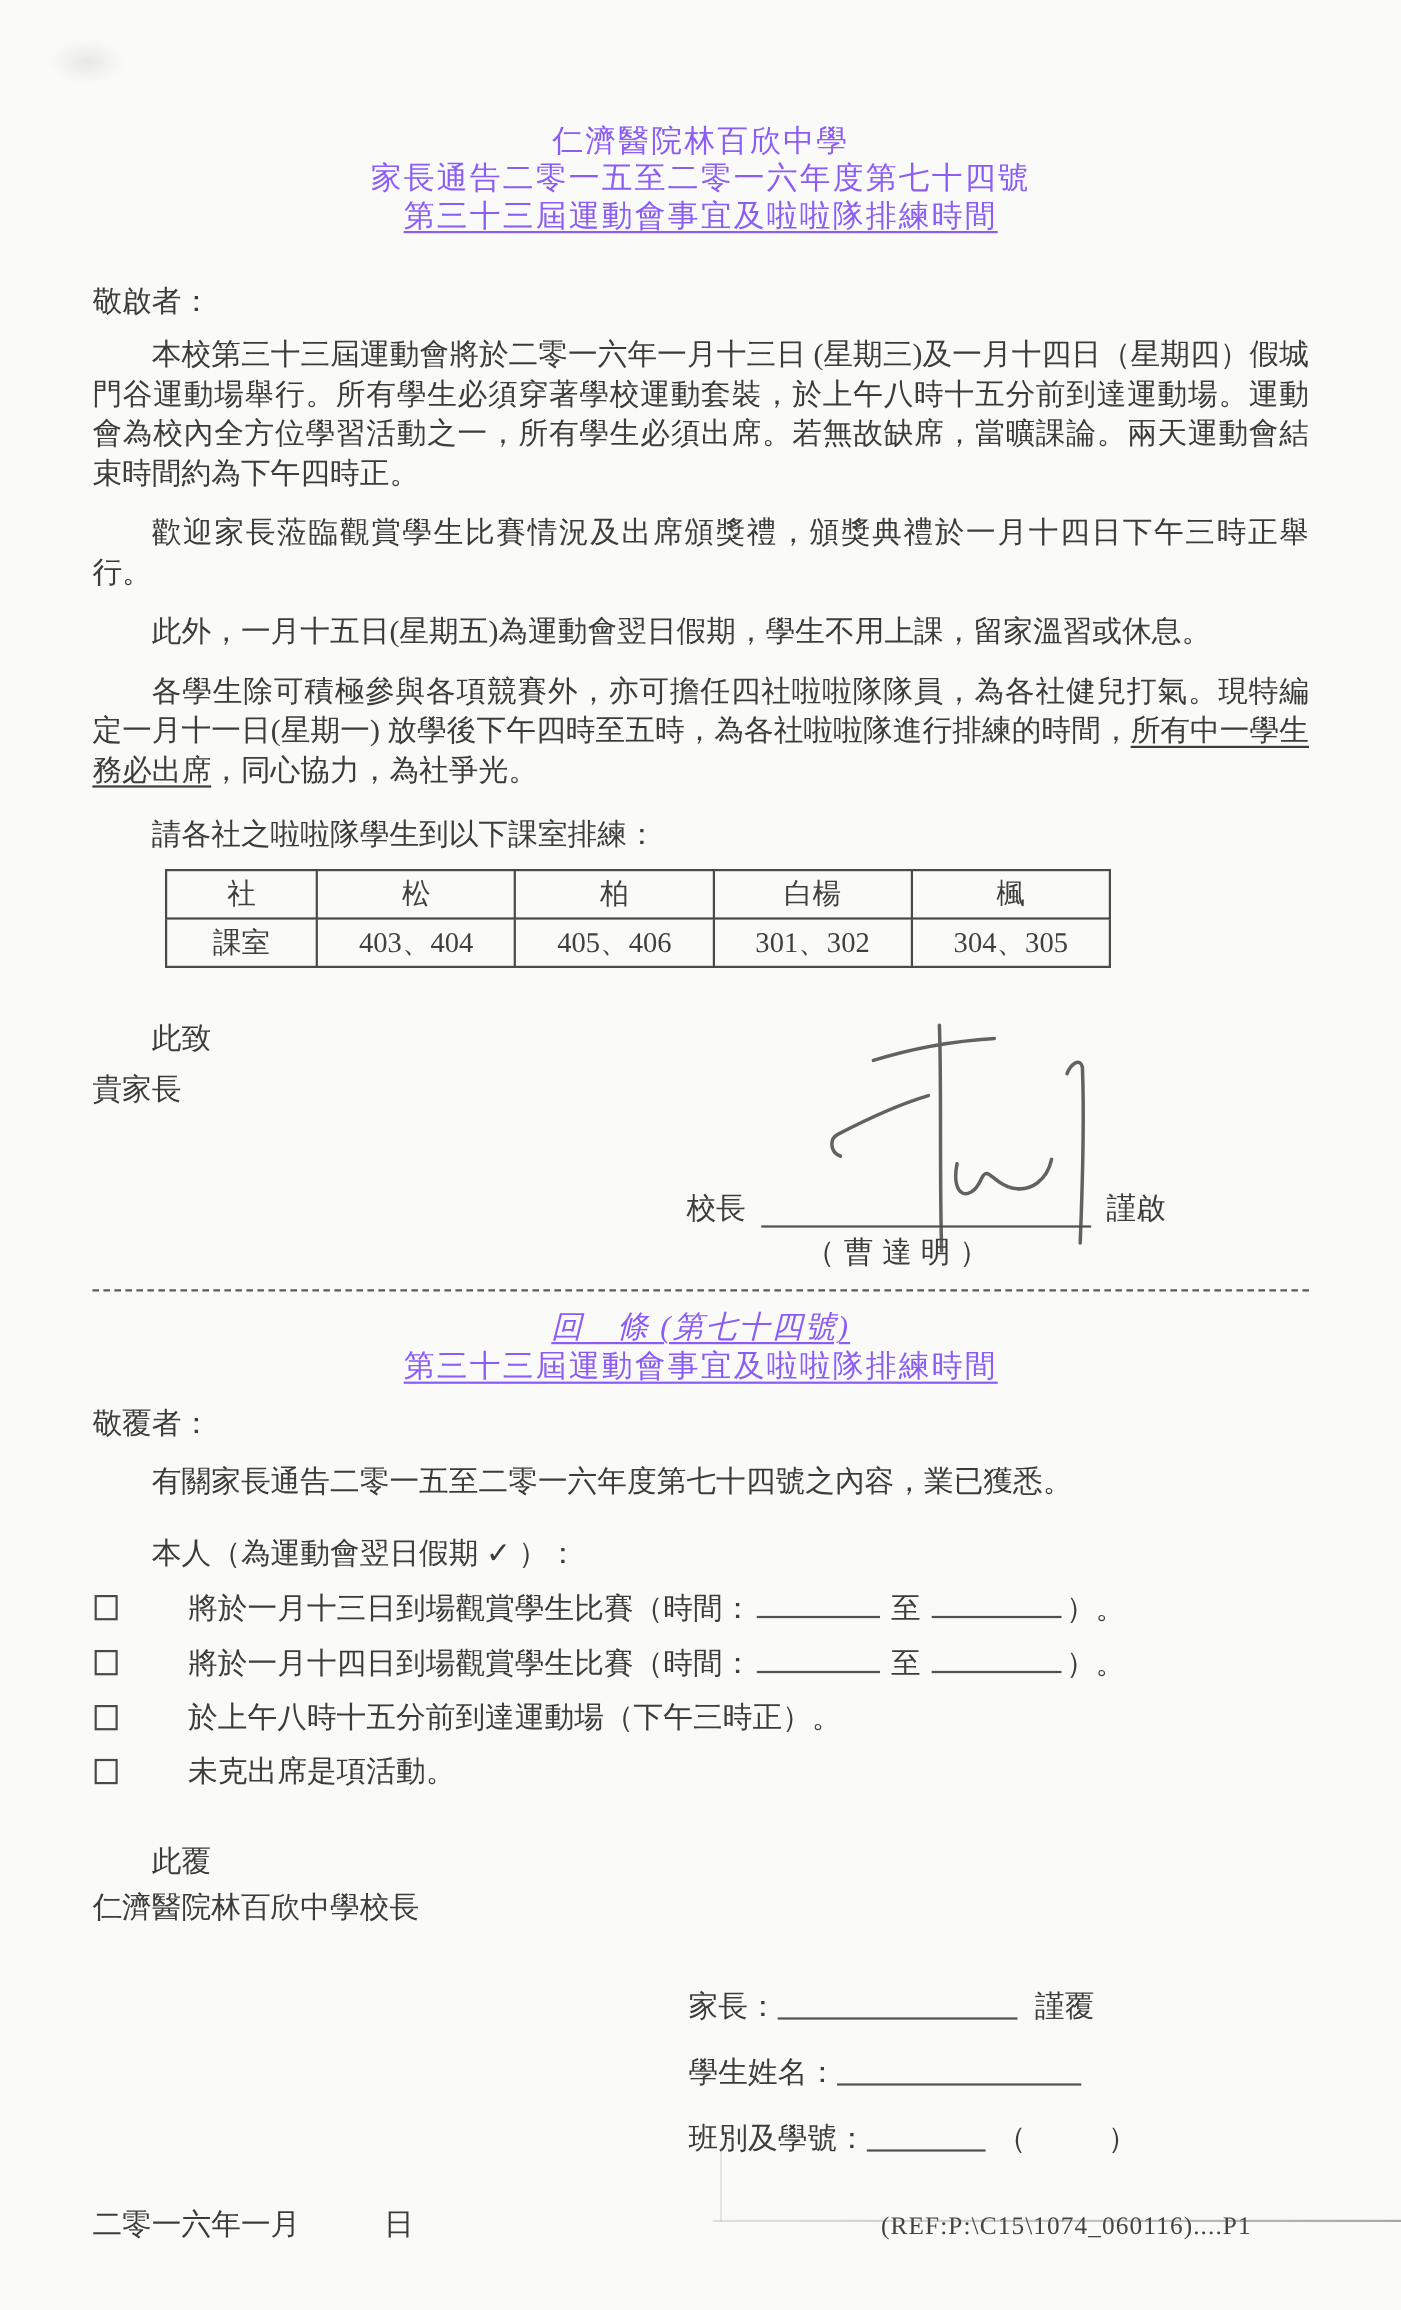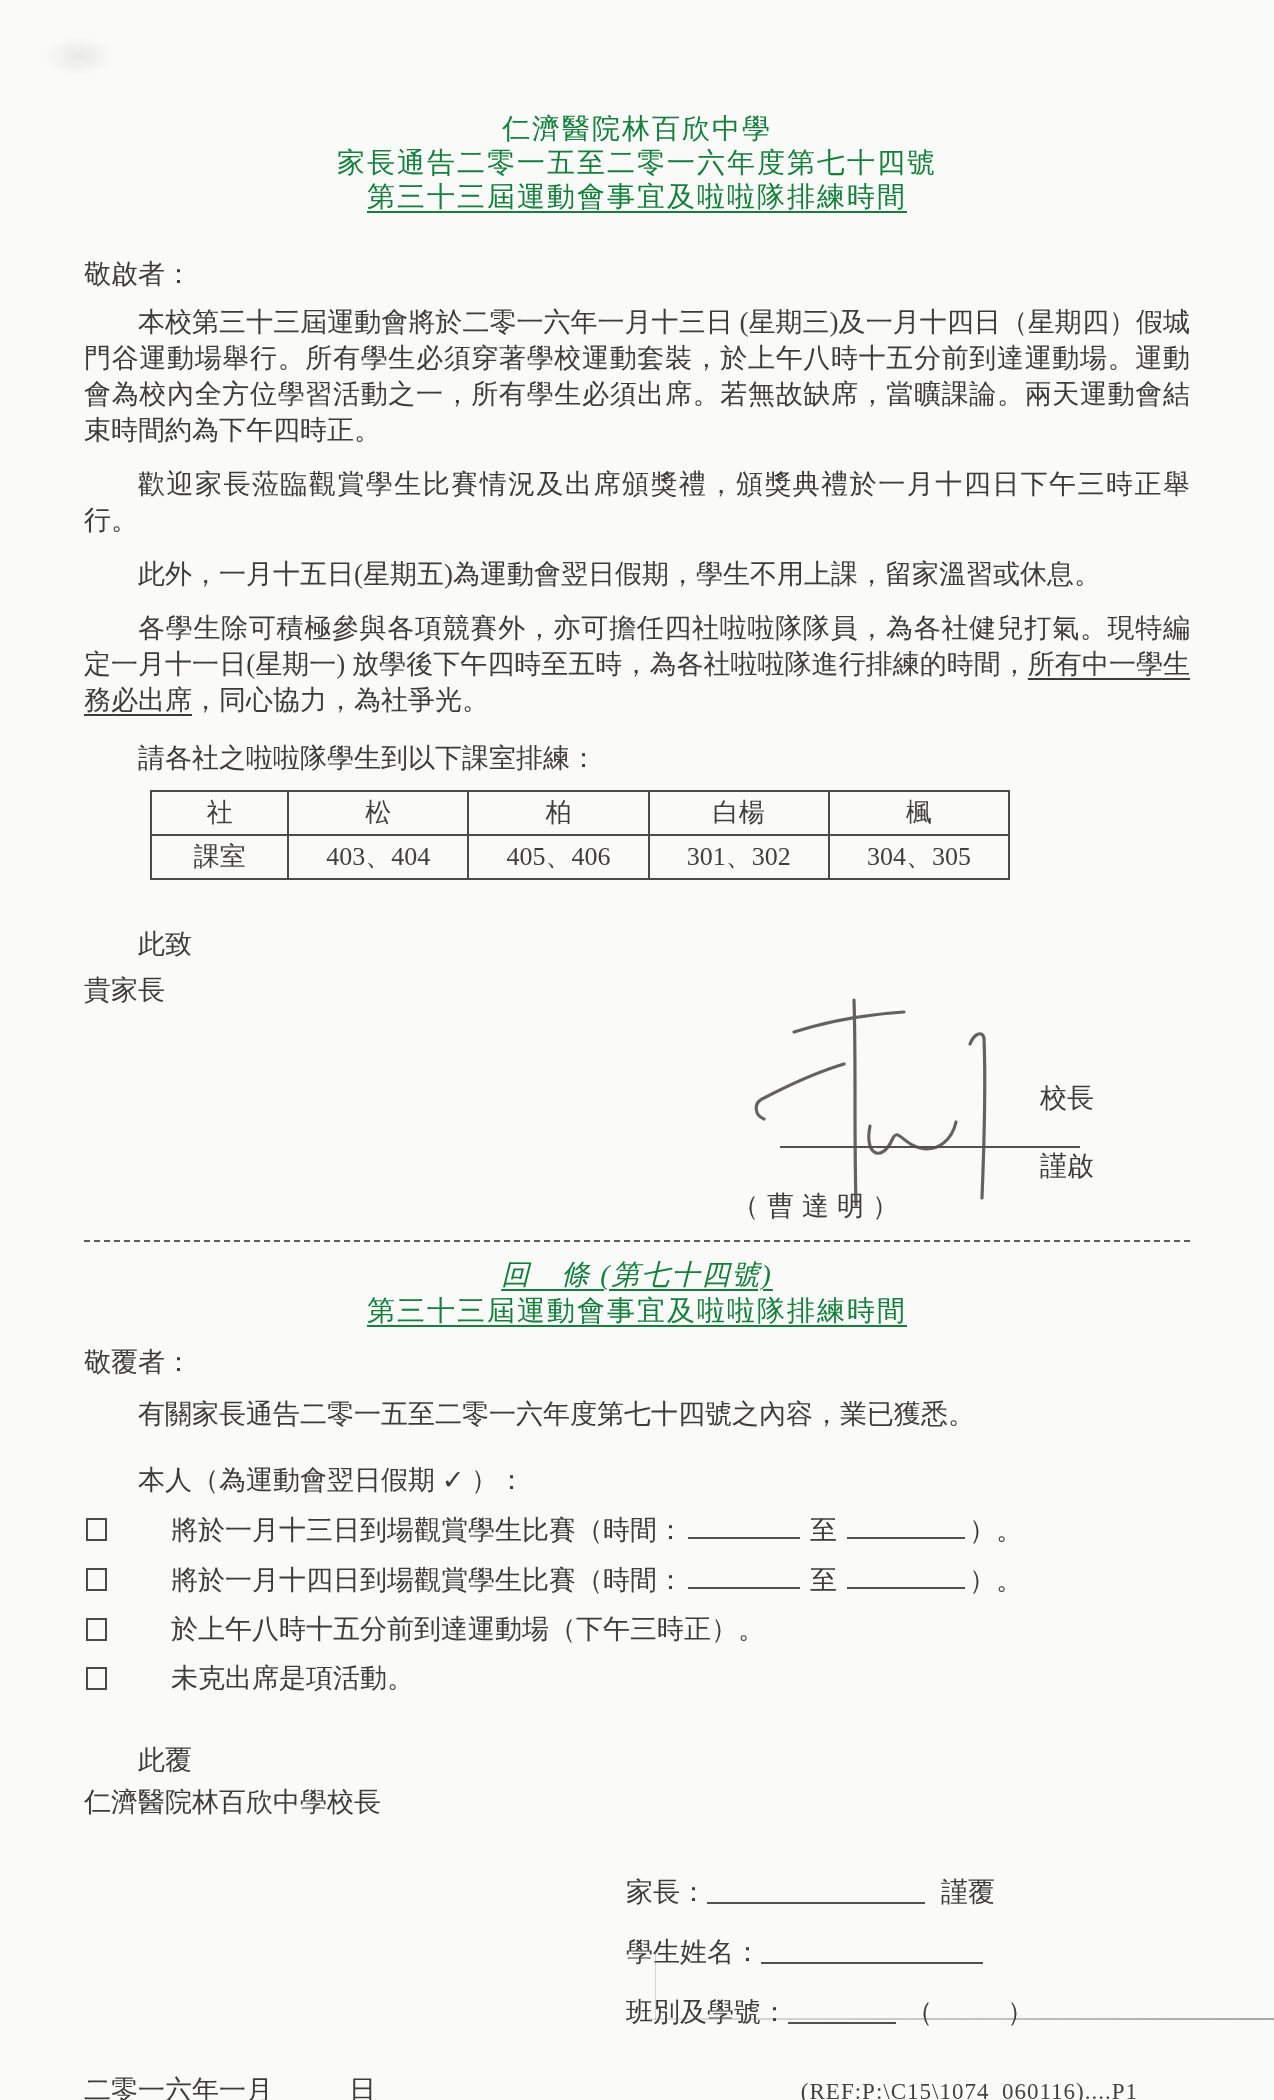"仁濟醫院林百欣中學" .title-line { color: #15803d -> #8b5cf6 }
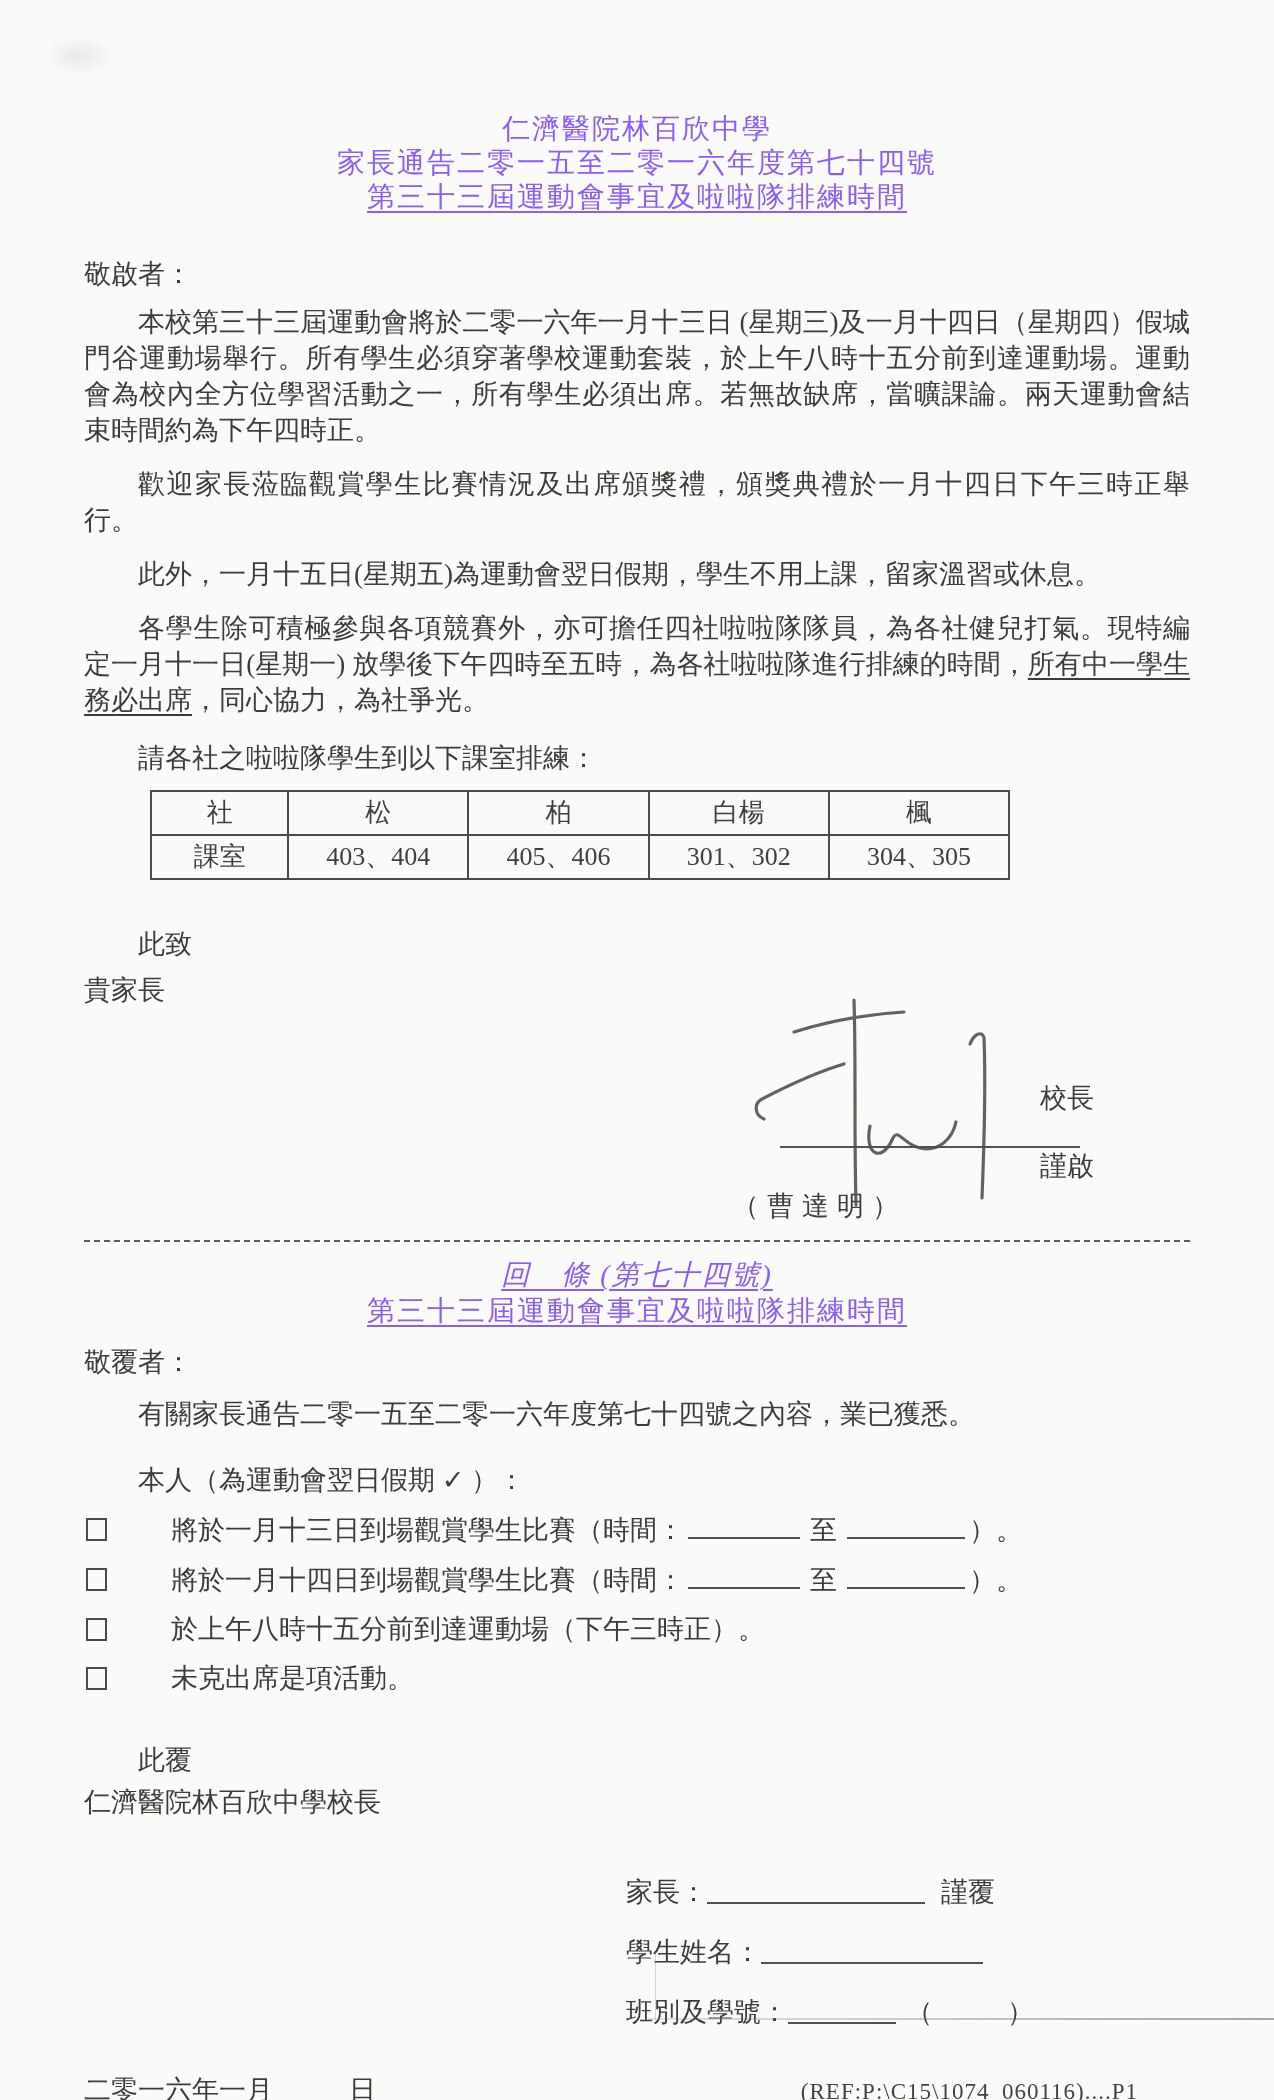"校長" .sig-row { flex-direction: column -> none }
